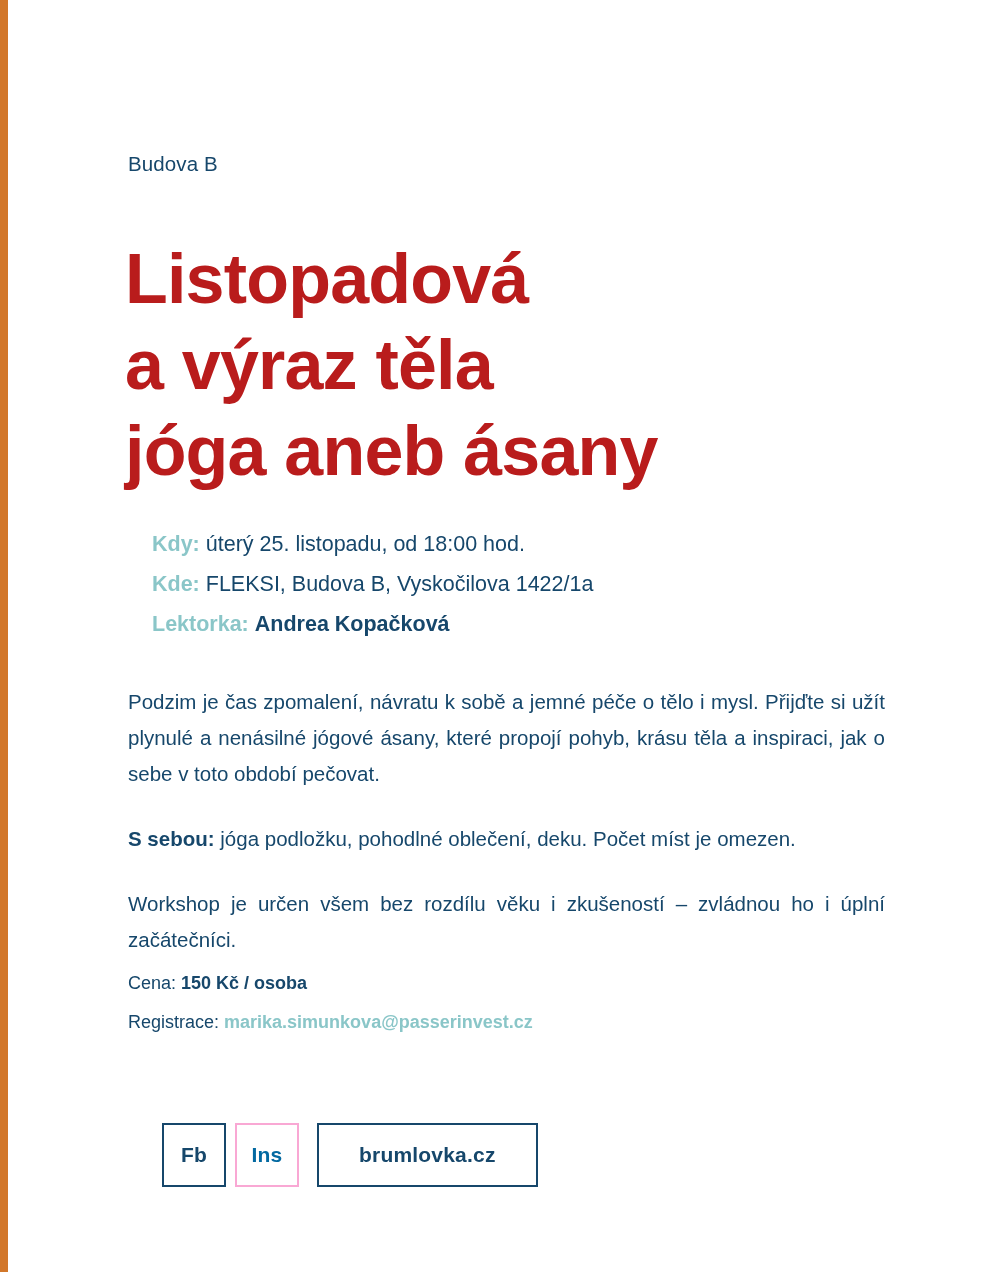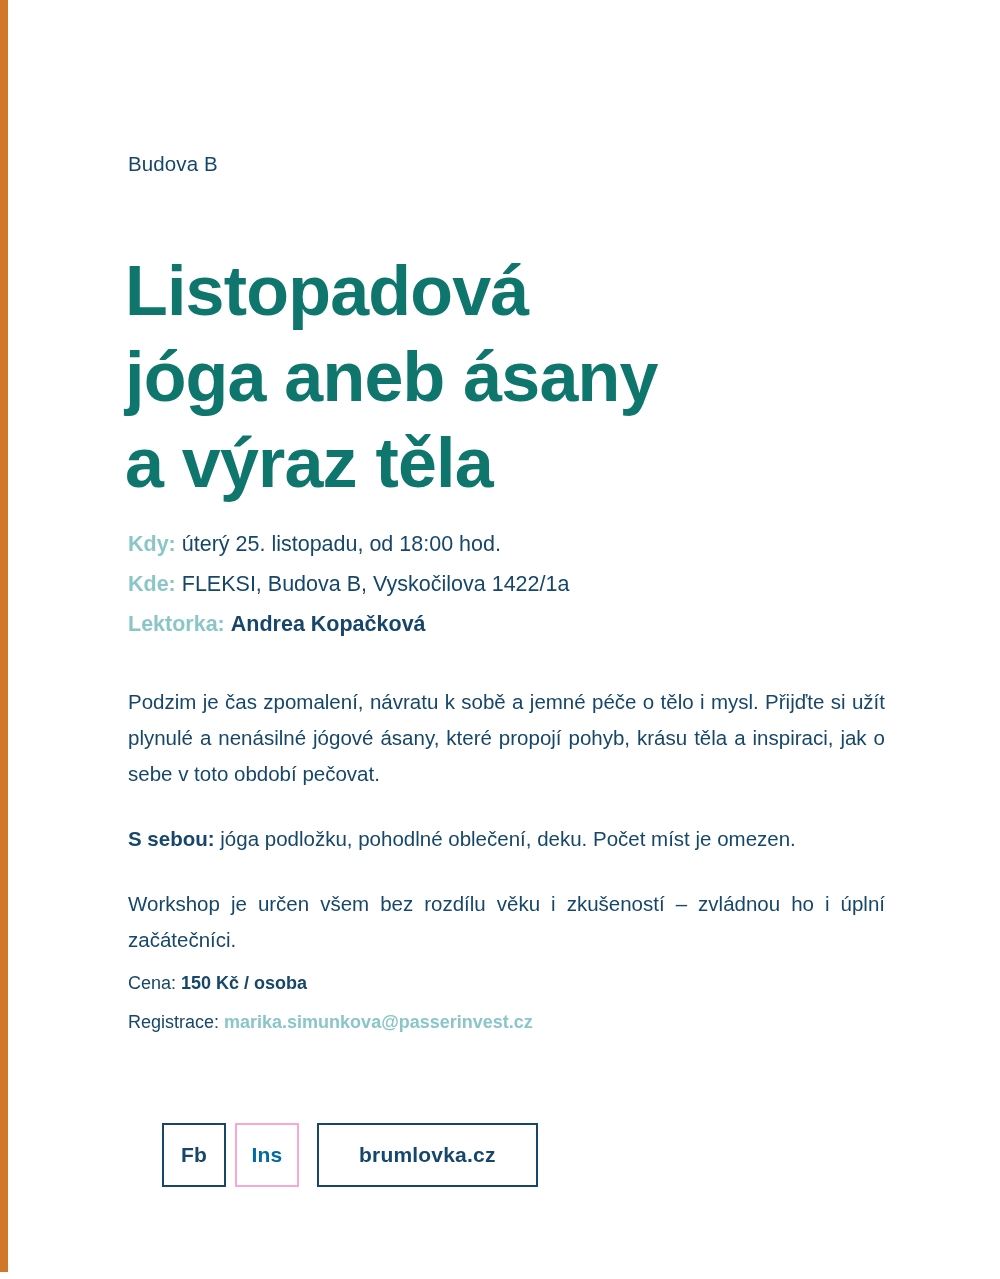"Listopadová" .headline { color: #0f766e -> #b91c1c; top: 248px -> 236px }
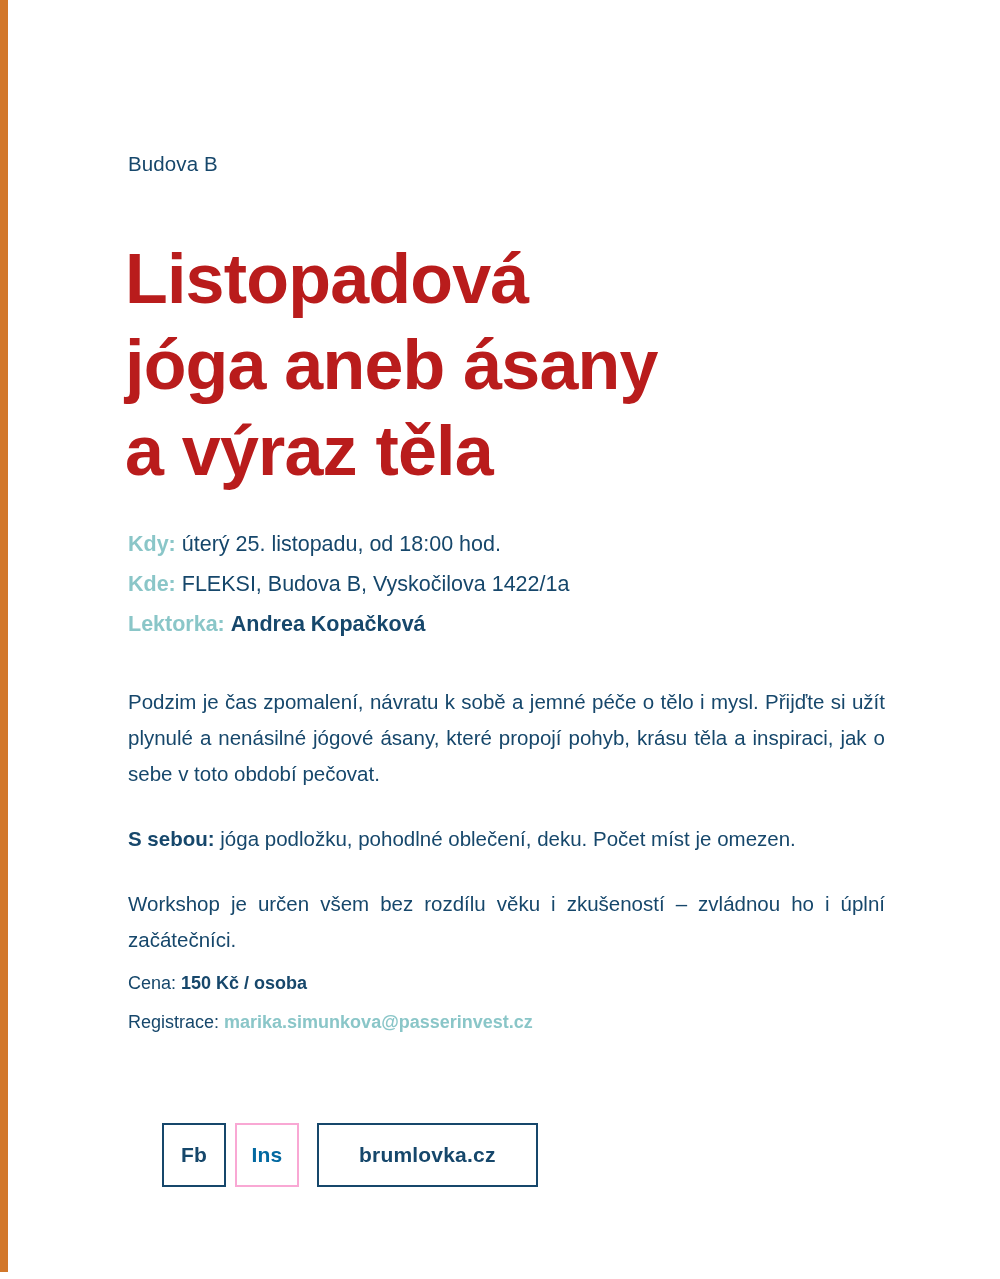"jóga aneb ásany" span.hl-line { order: before "a výraz těla" -> after "a výraz těla" }
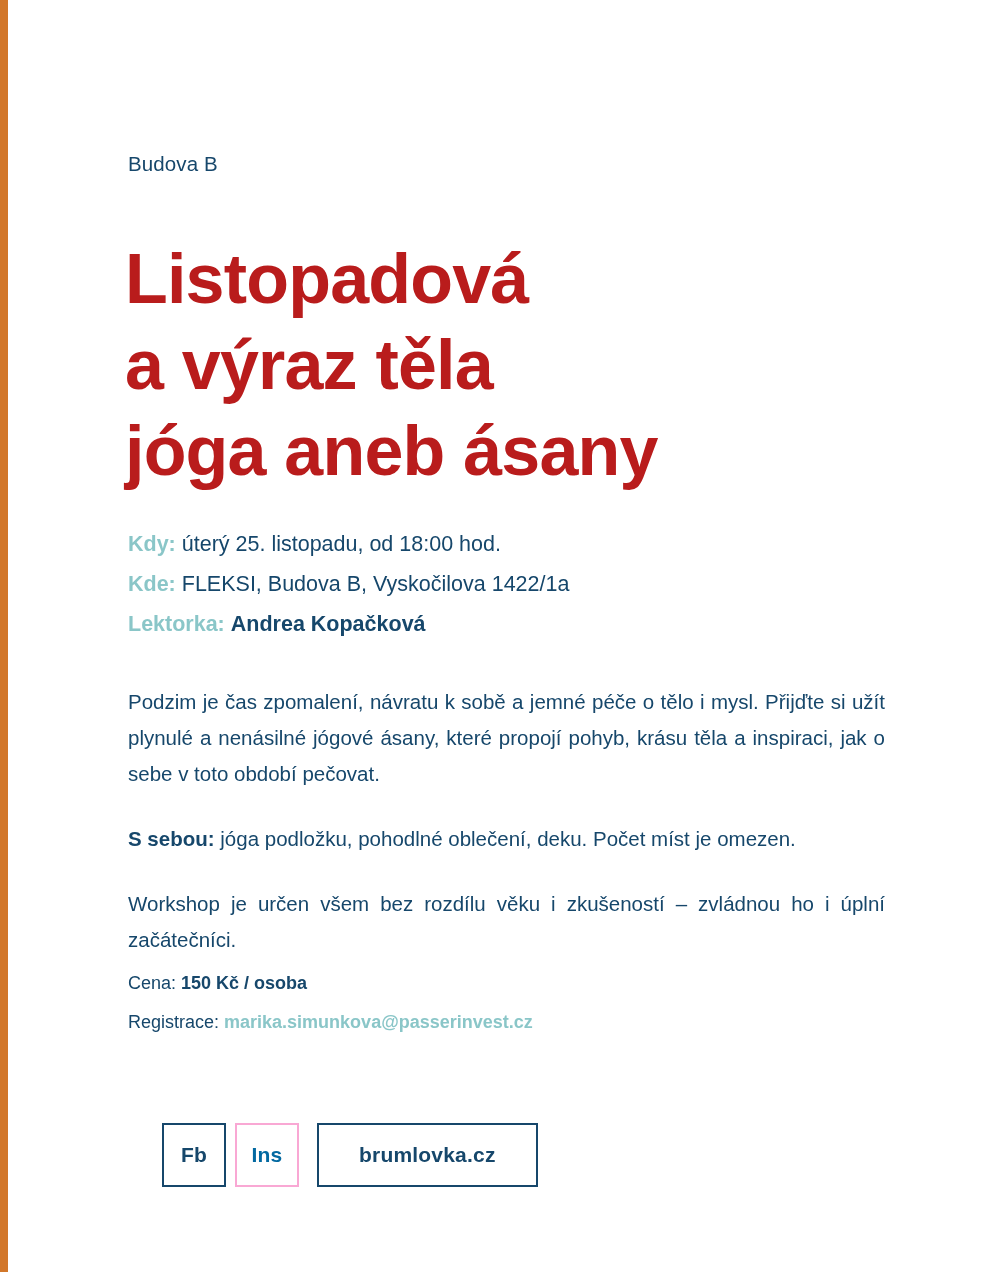"Kdy: úterý 25. listopadu, od" .meta-row { margin-left: none -> 24px }
